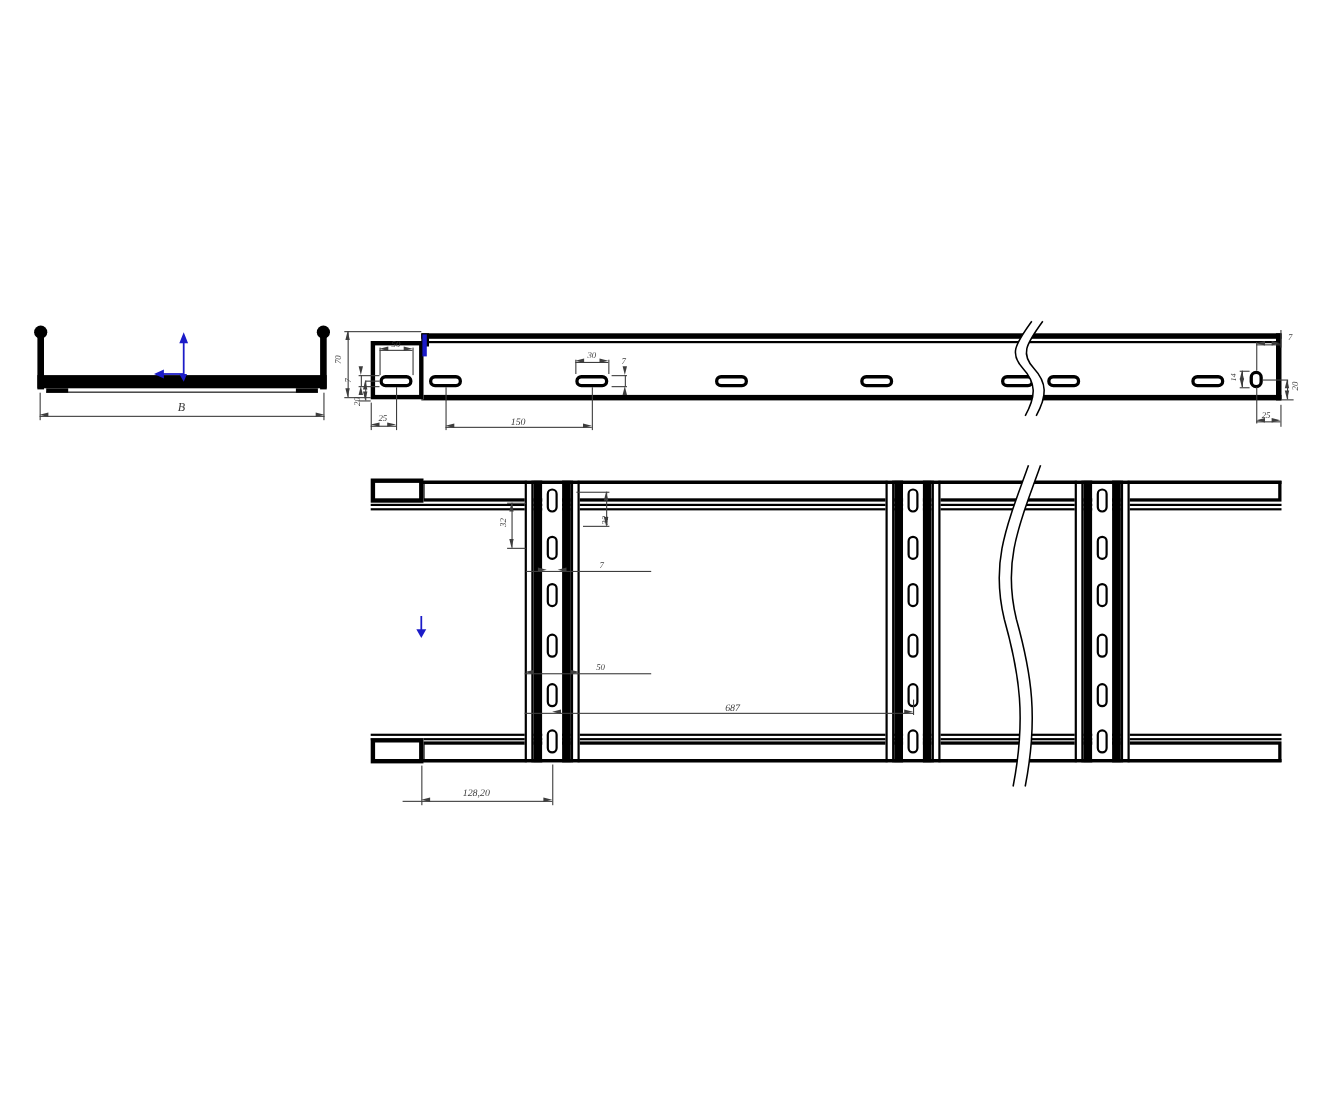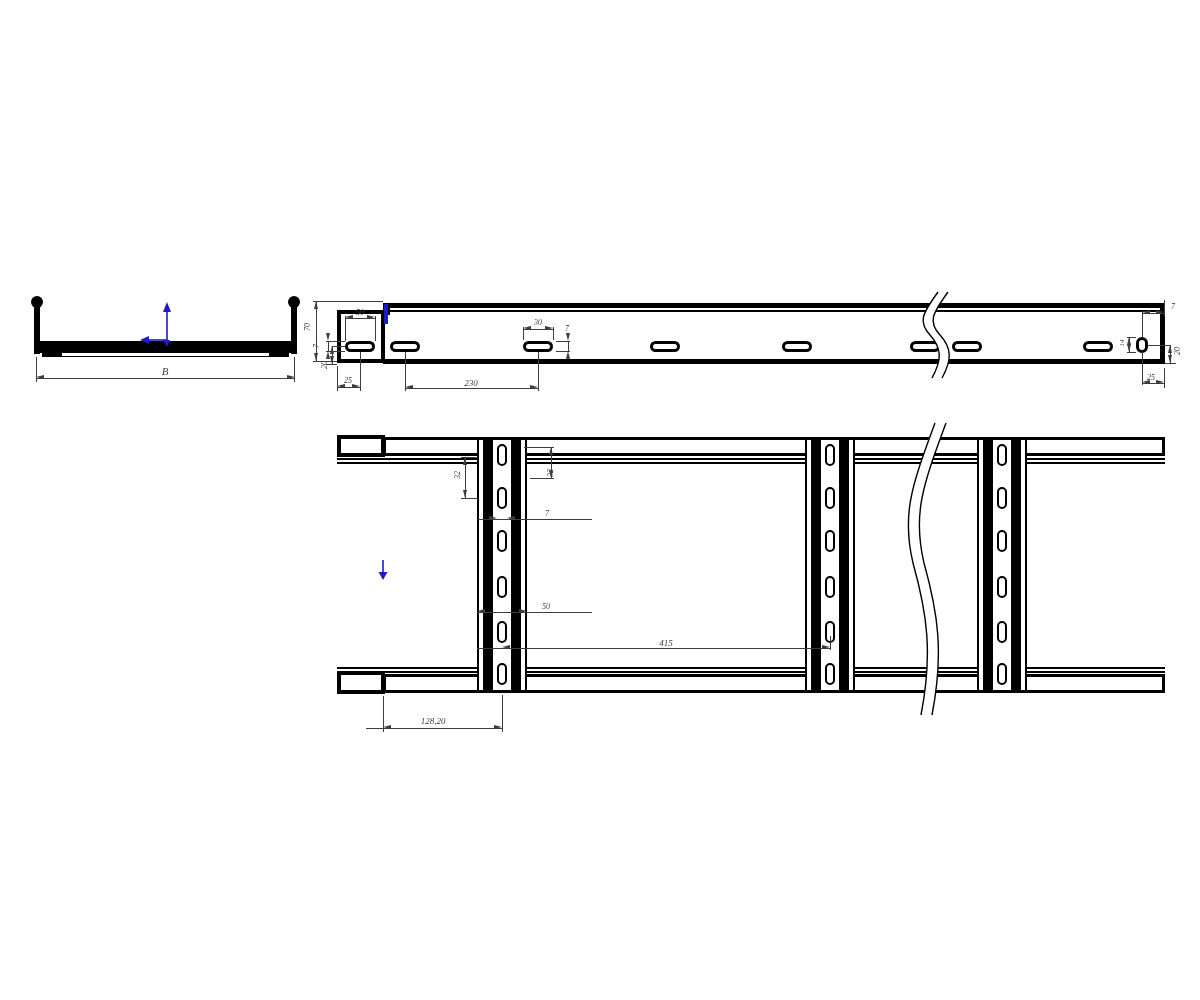"230" div.dimtxt { text: 230 -> 150 }
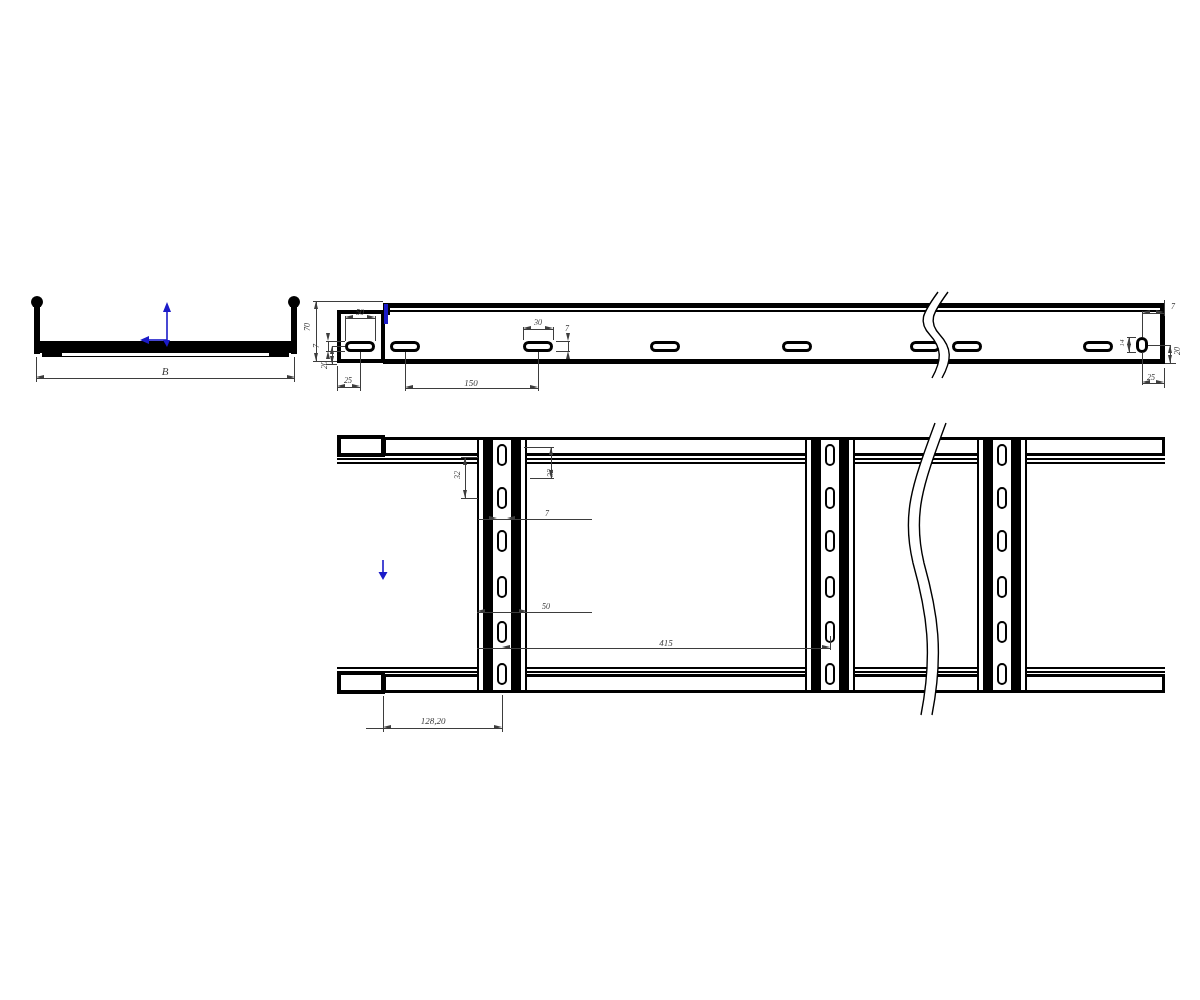"415" div.dimtxt { text: 415 -> 687 }
